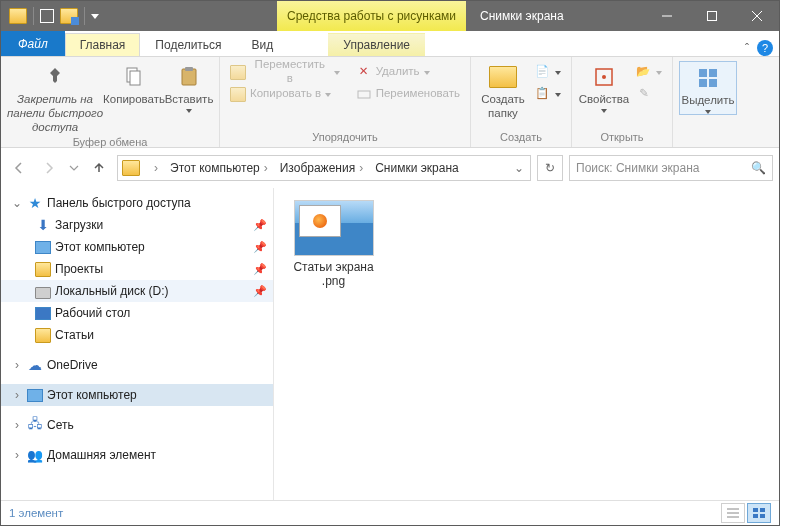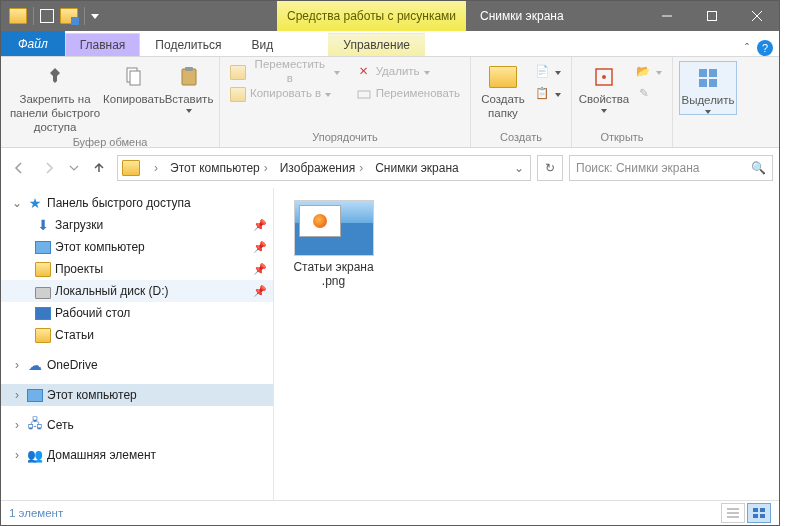"Главная" .tab.active { background: #c4b5fd -> #fef9c3 }
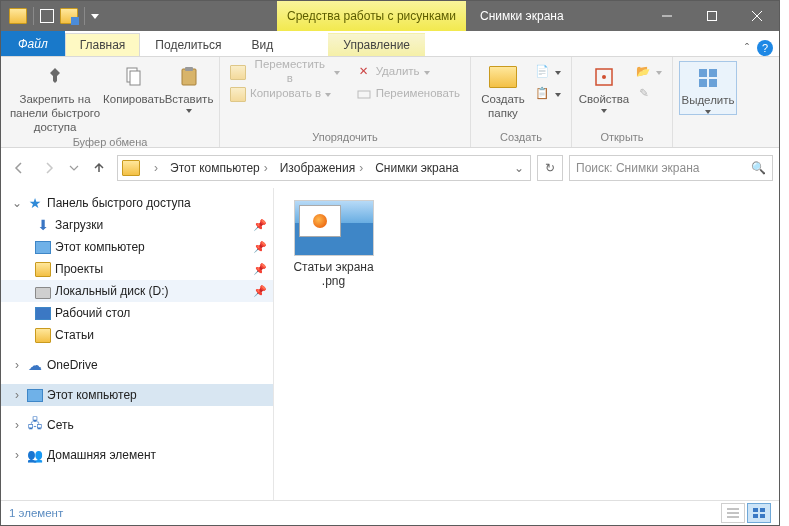"Закрепить на панели быстрого доступа" div.rbtn { font-style: none -> italic }
